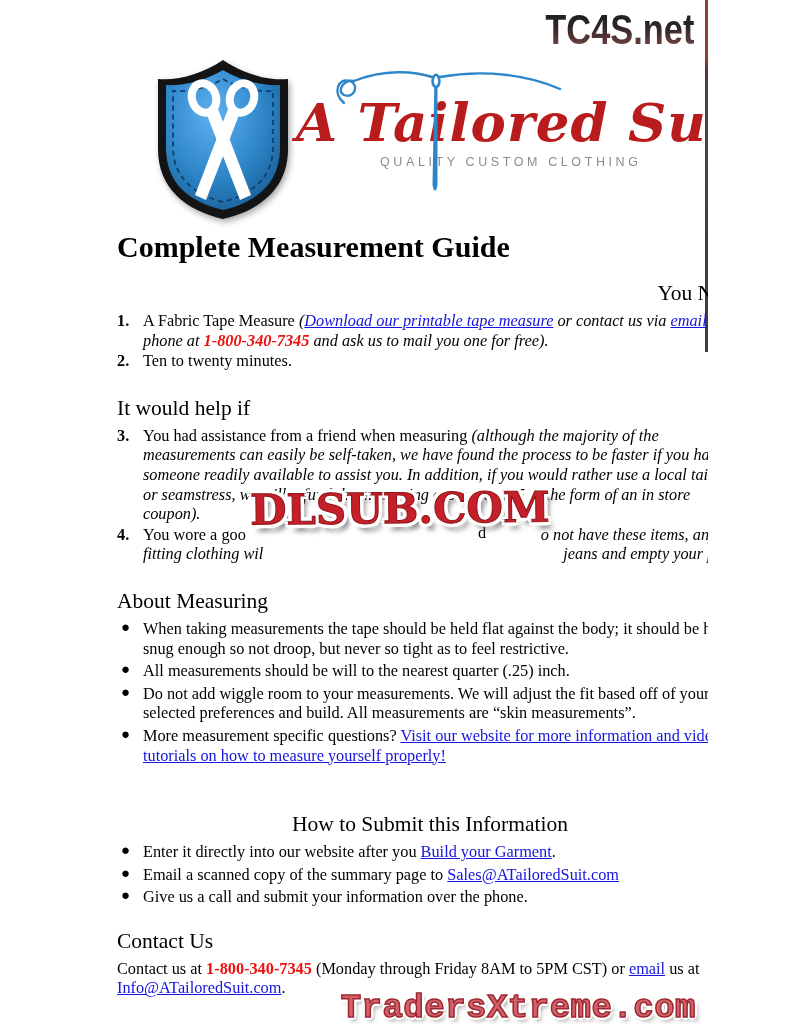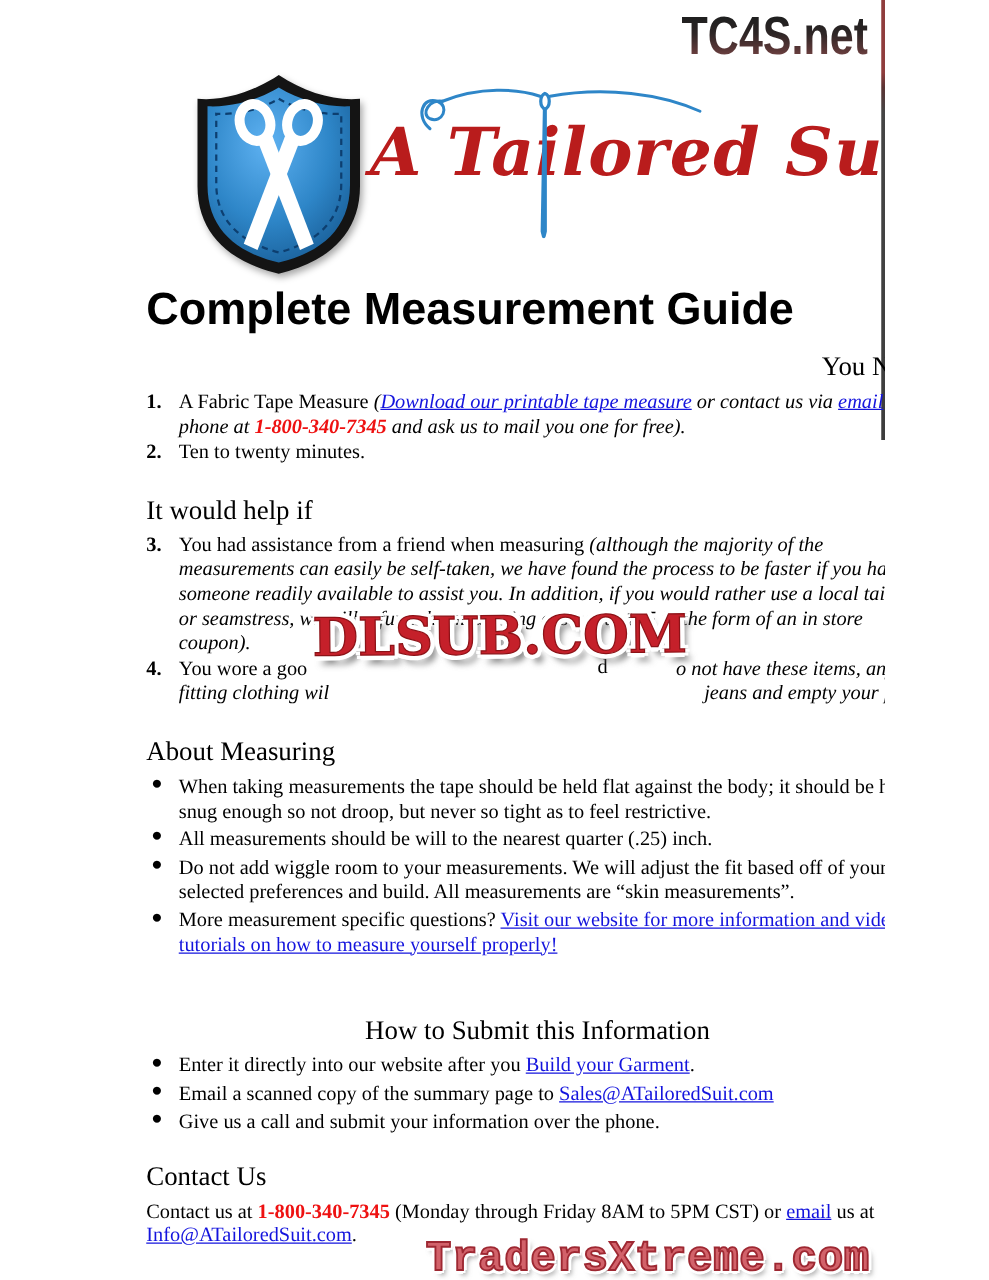"QUALITY CUSTOM CLOTHING" div.tagline { html: none -> <div>QUALITY CUSTOM CLOTHING</div> }
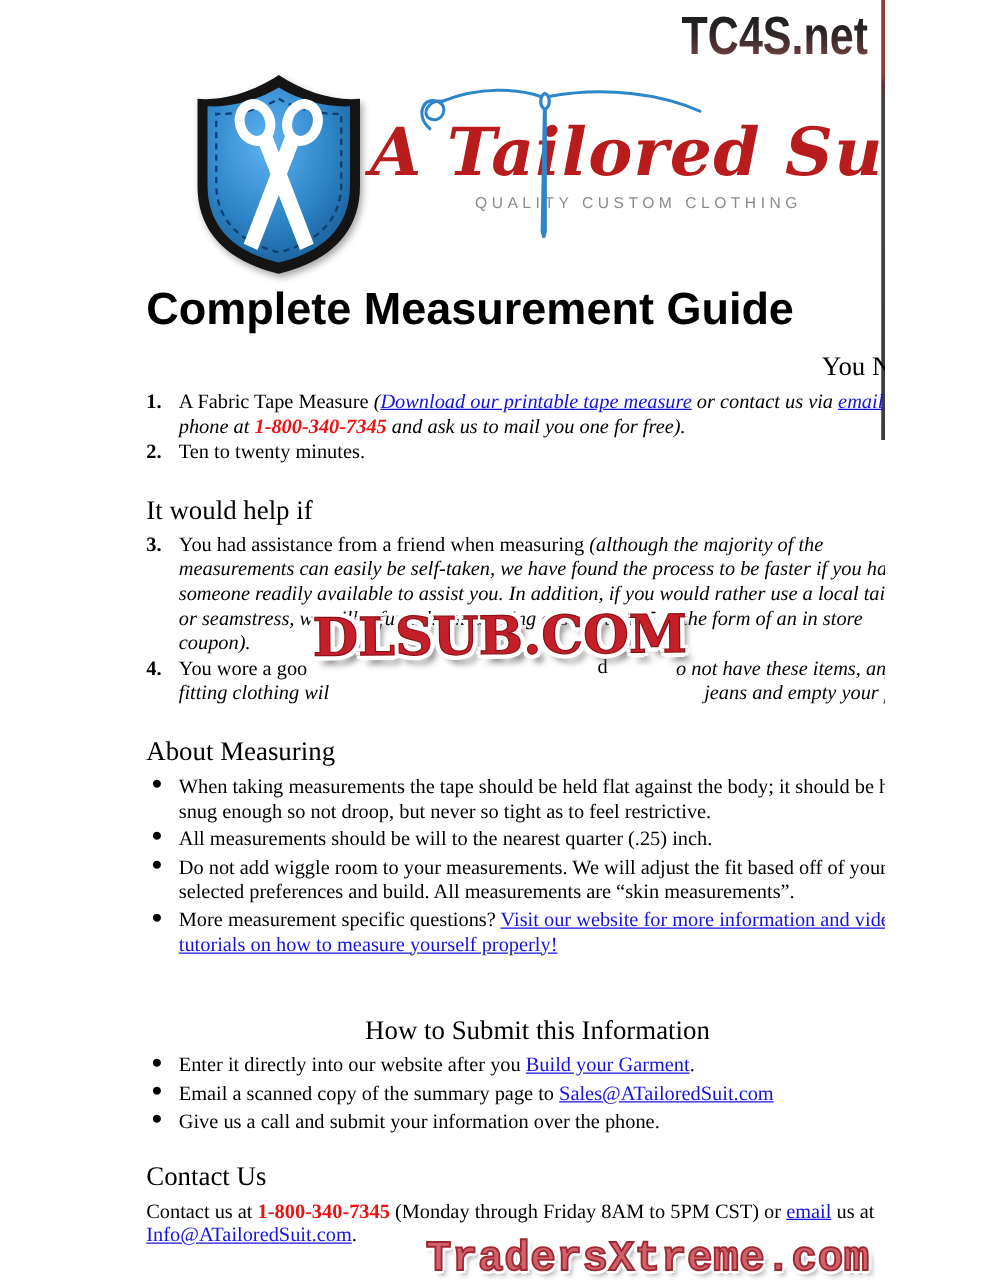"Complete Measurement Guide" h1.title { font-family: Liberation Sans, sans-serif -> Liberation Serif, serif; font-size: 36px -> 30px }
